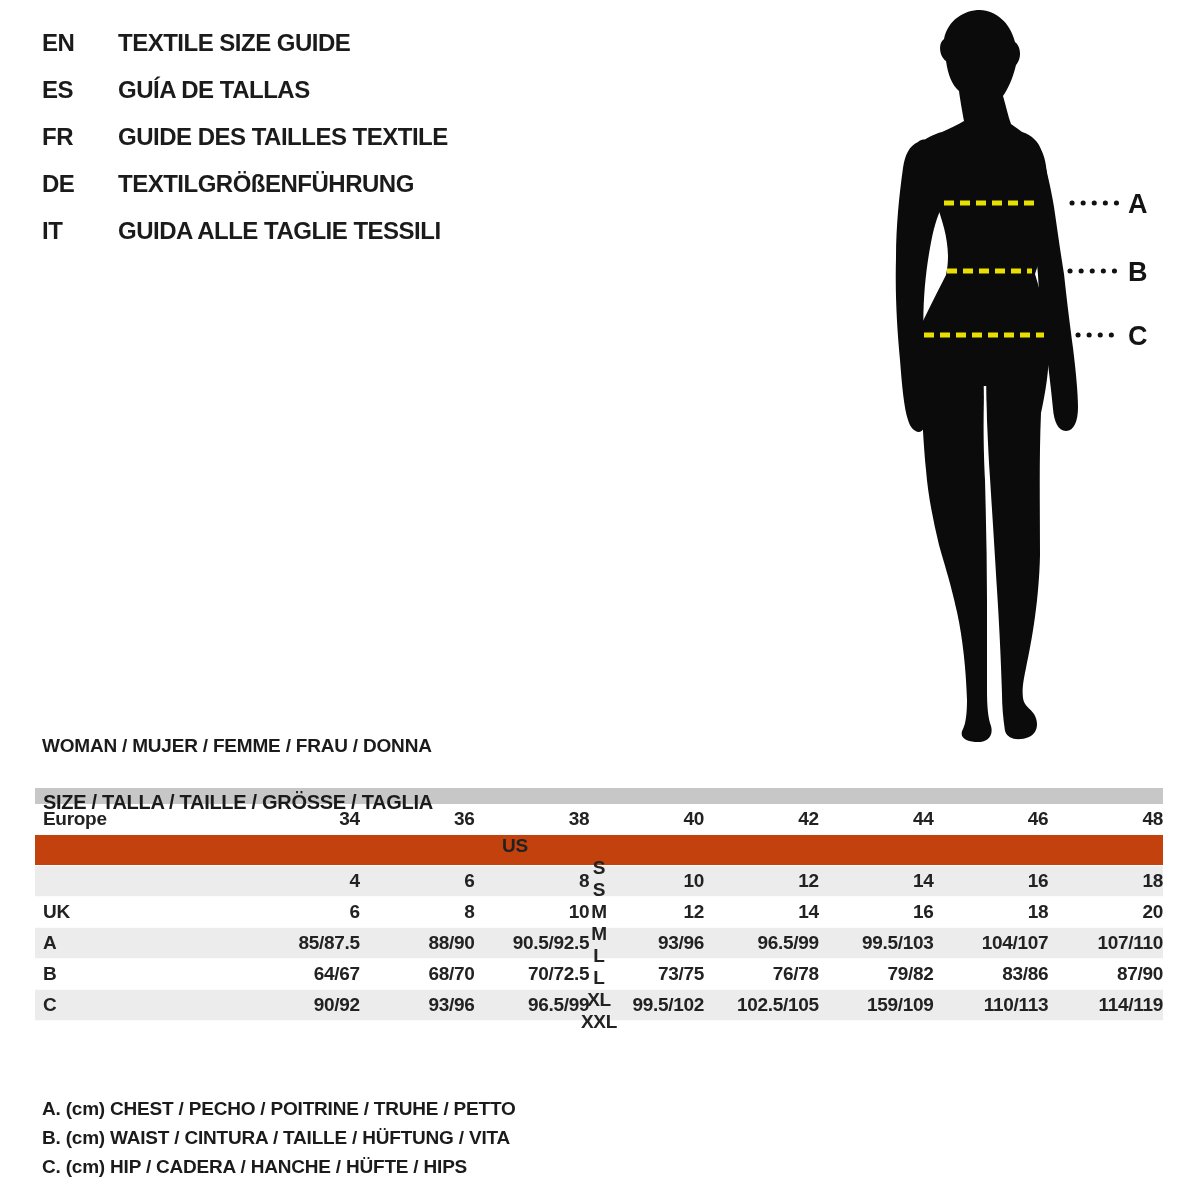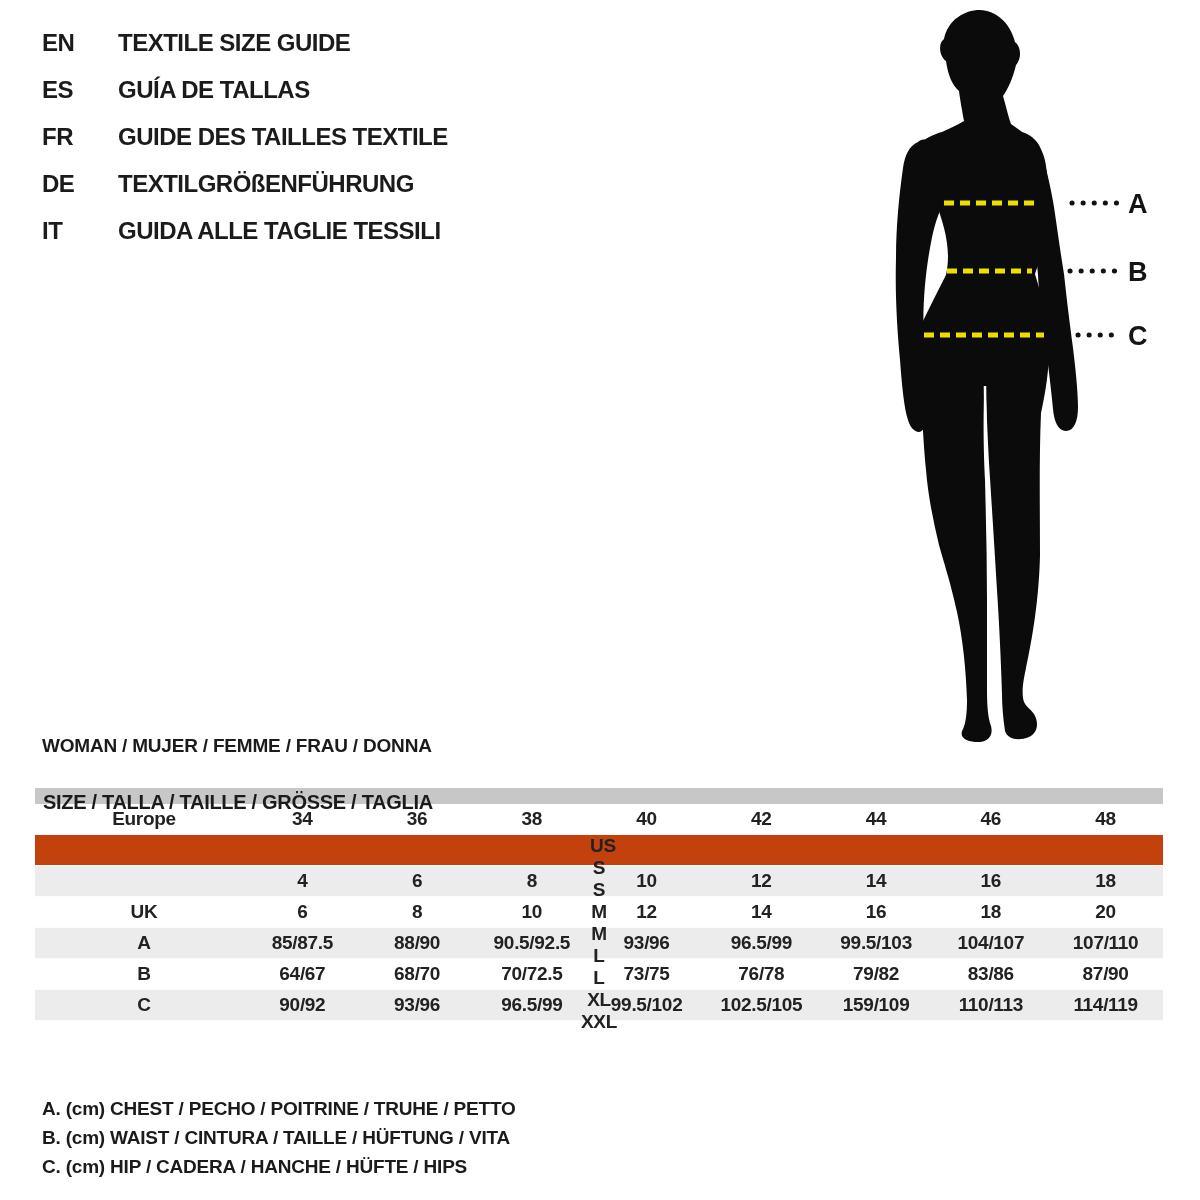"Europe" .tlabel { text-align: center -> left }
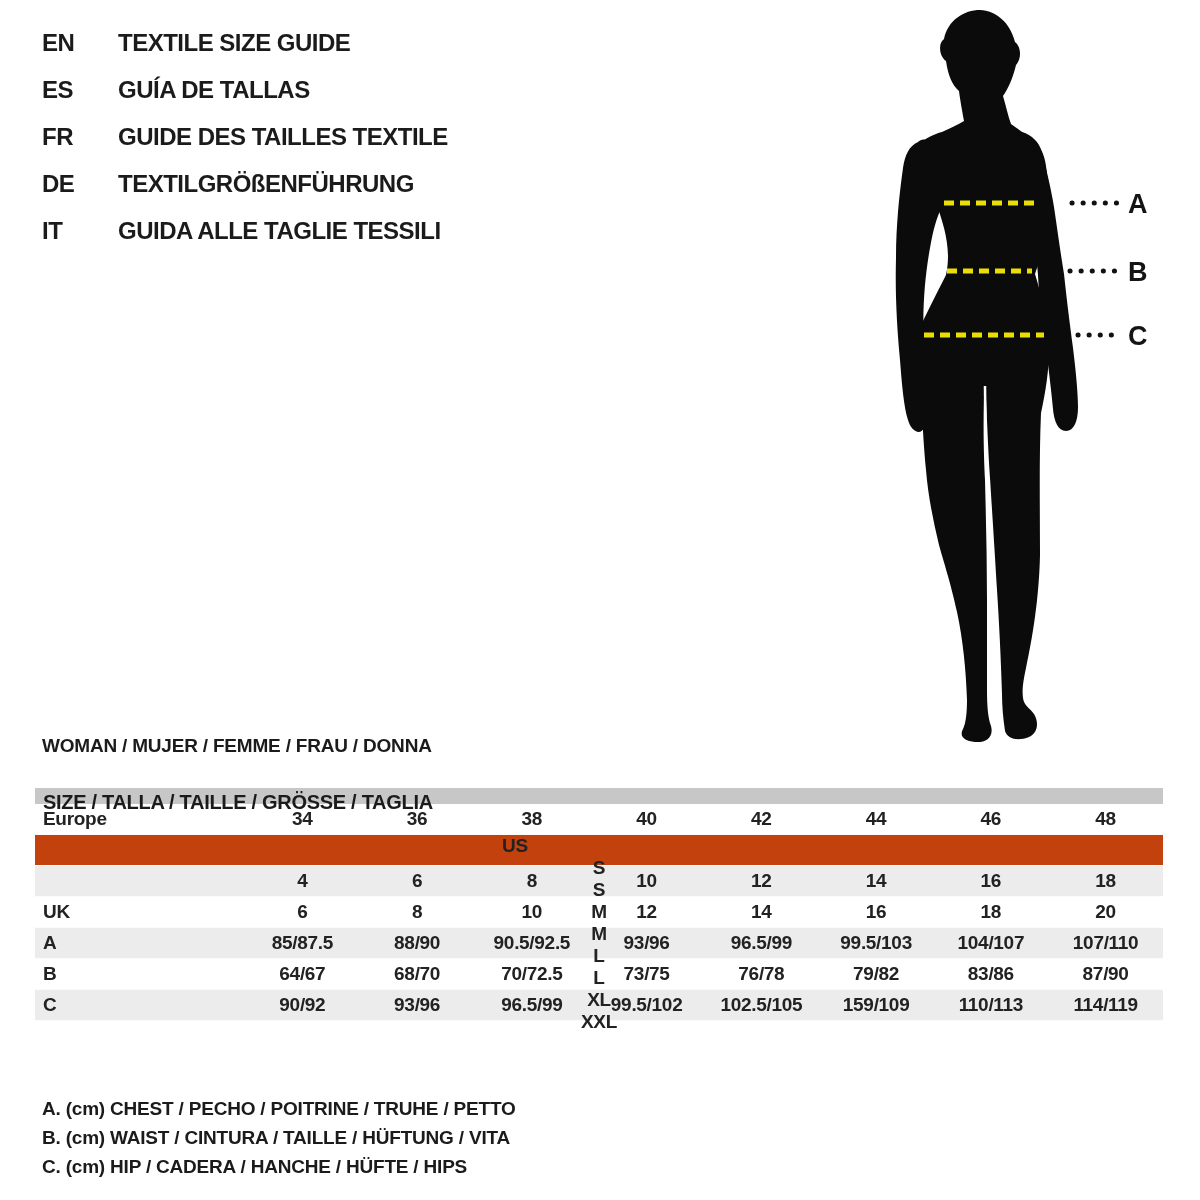"34" .tval { text-align: center -> right }
